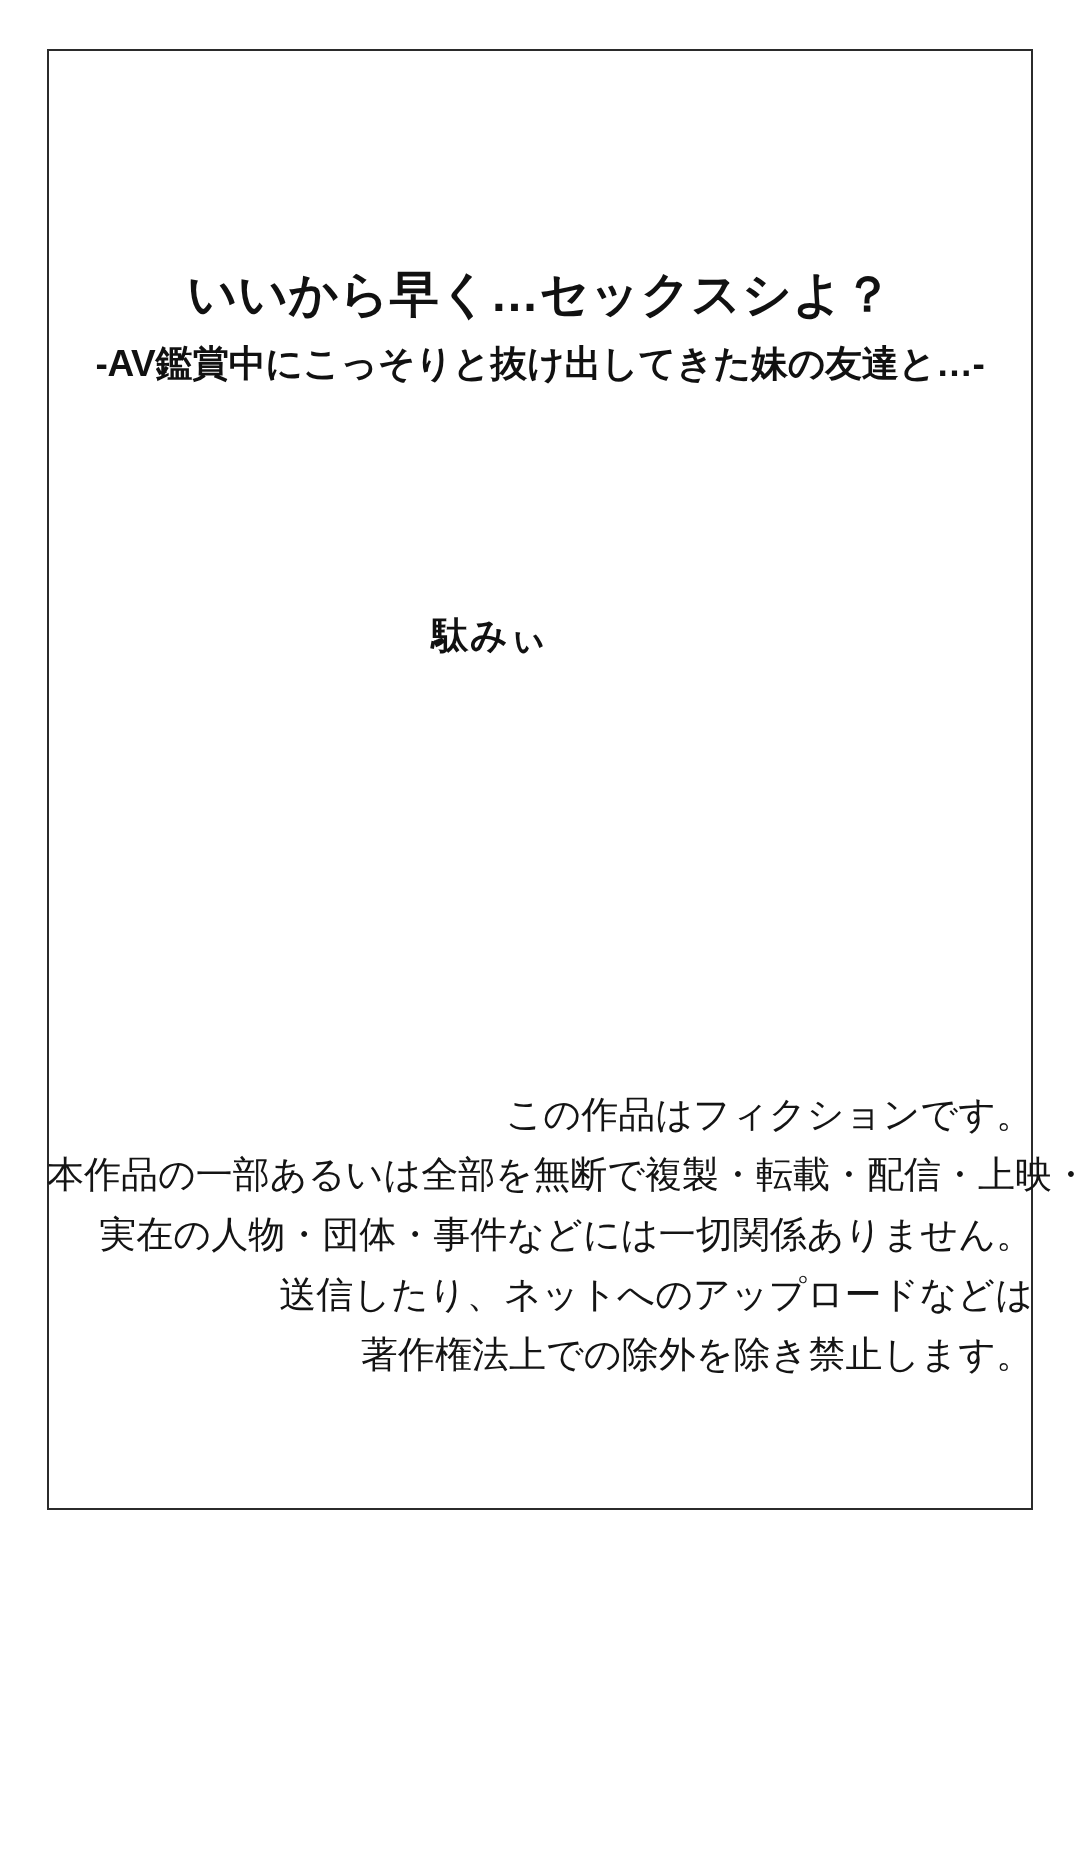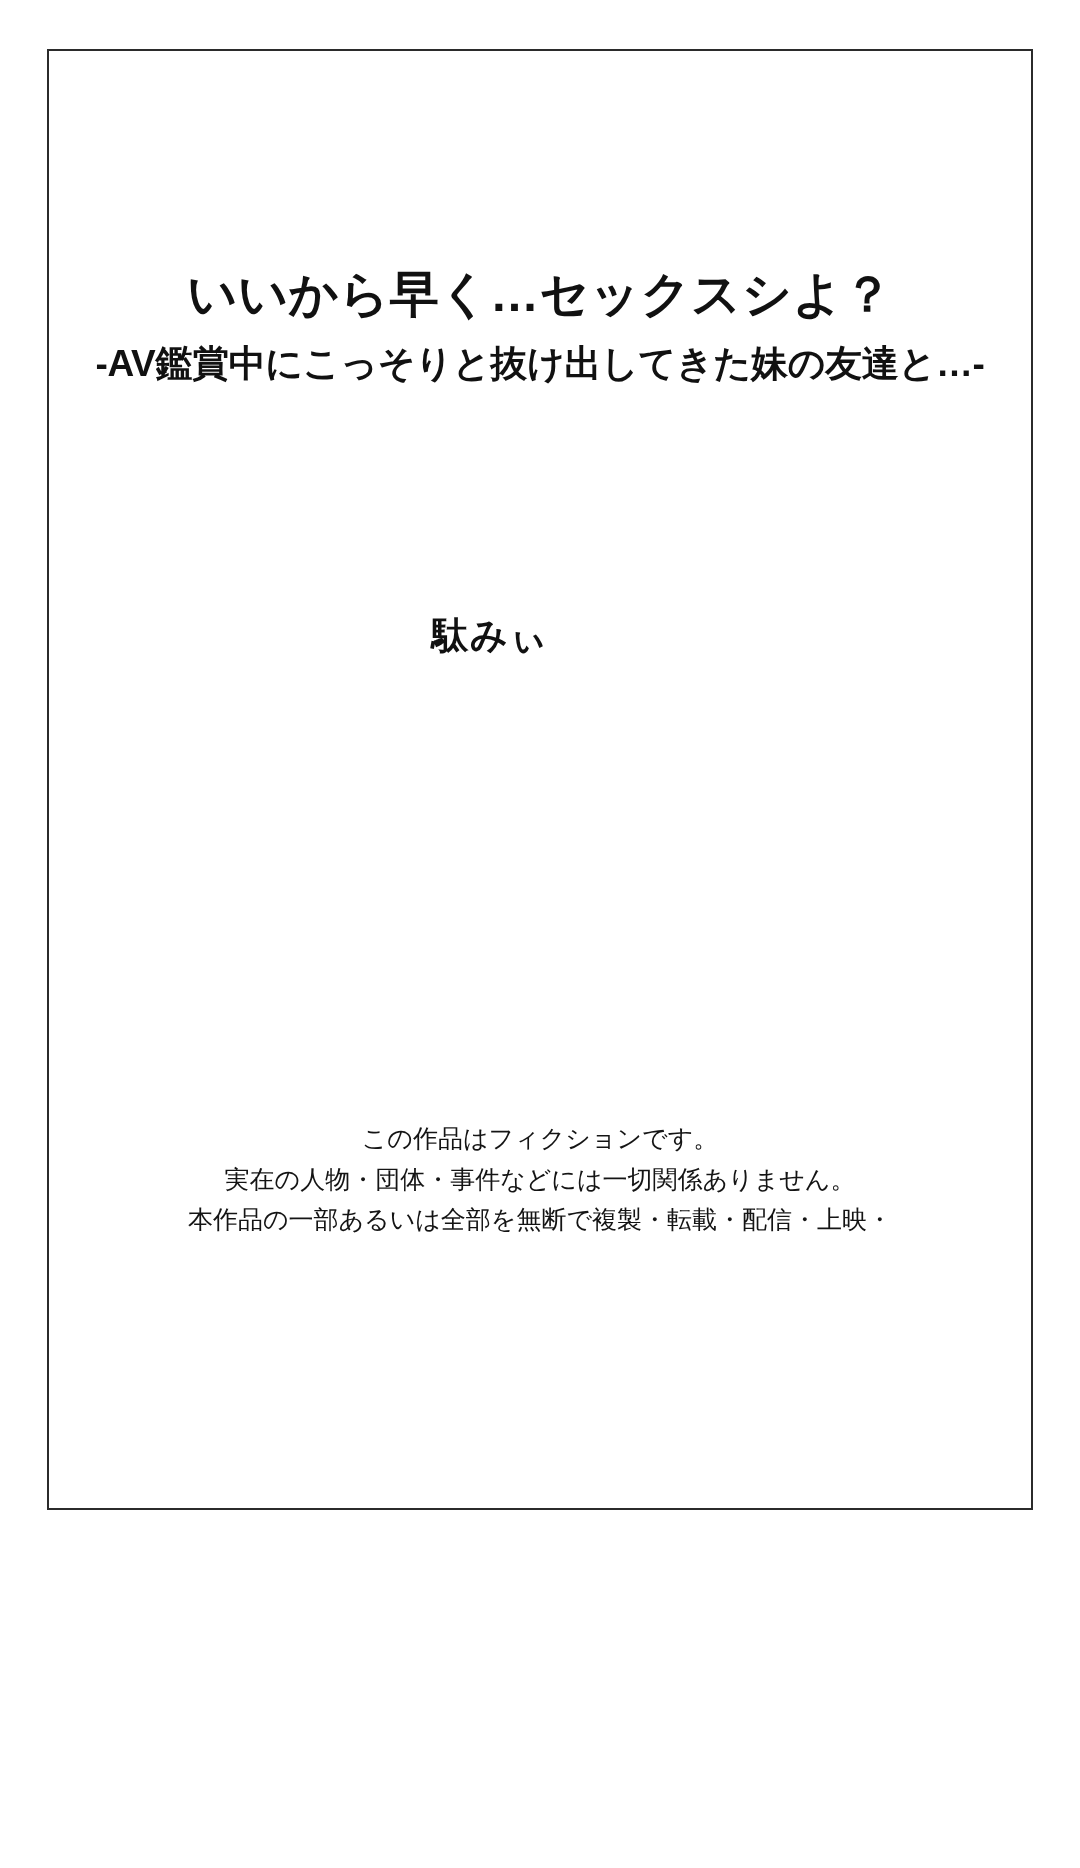"この作品はフィクションです。" .disclaimer { font-size: 25px -> 37px; margin-top: 33px -> none; text-align: center -> right }
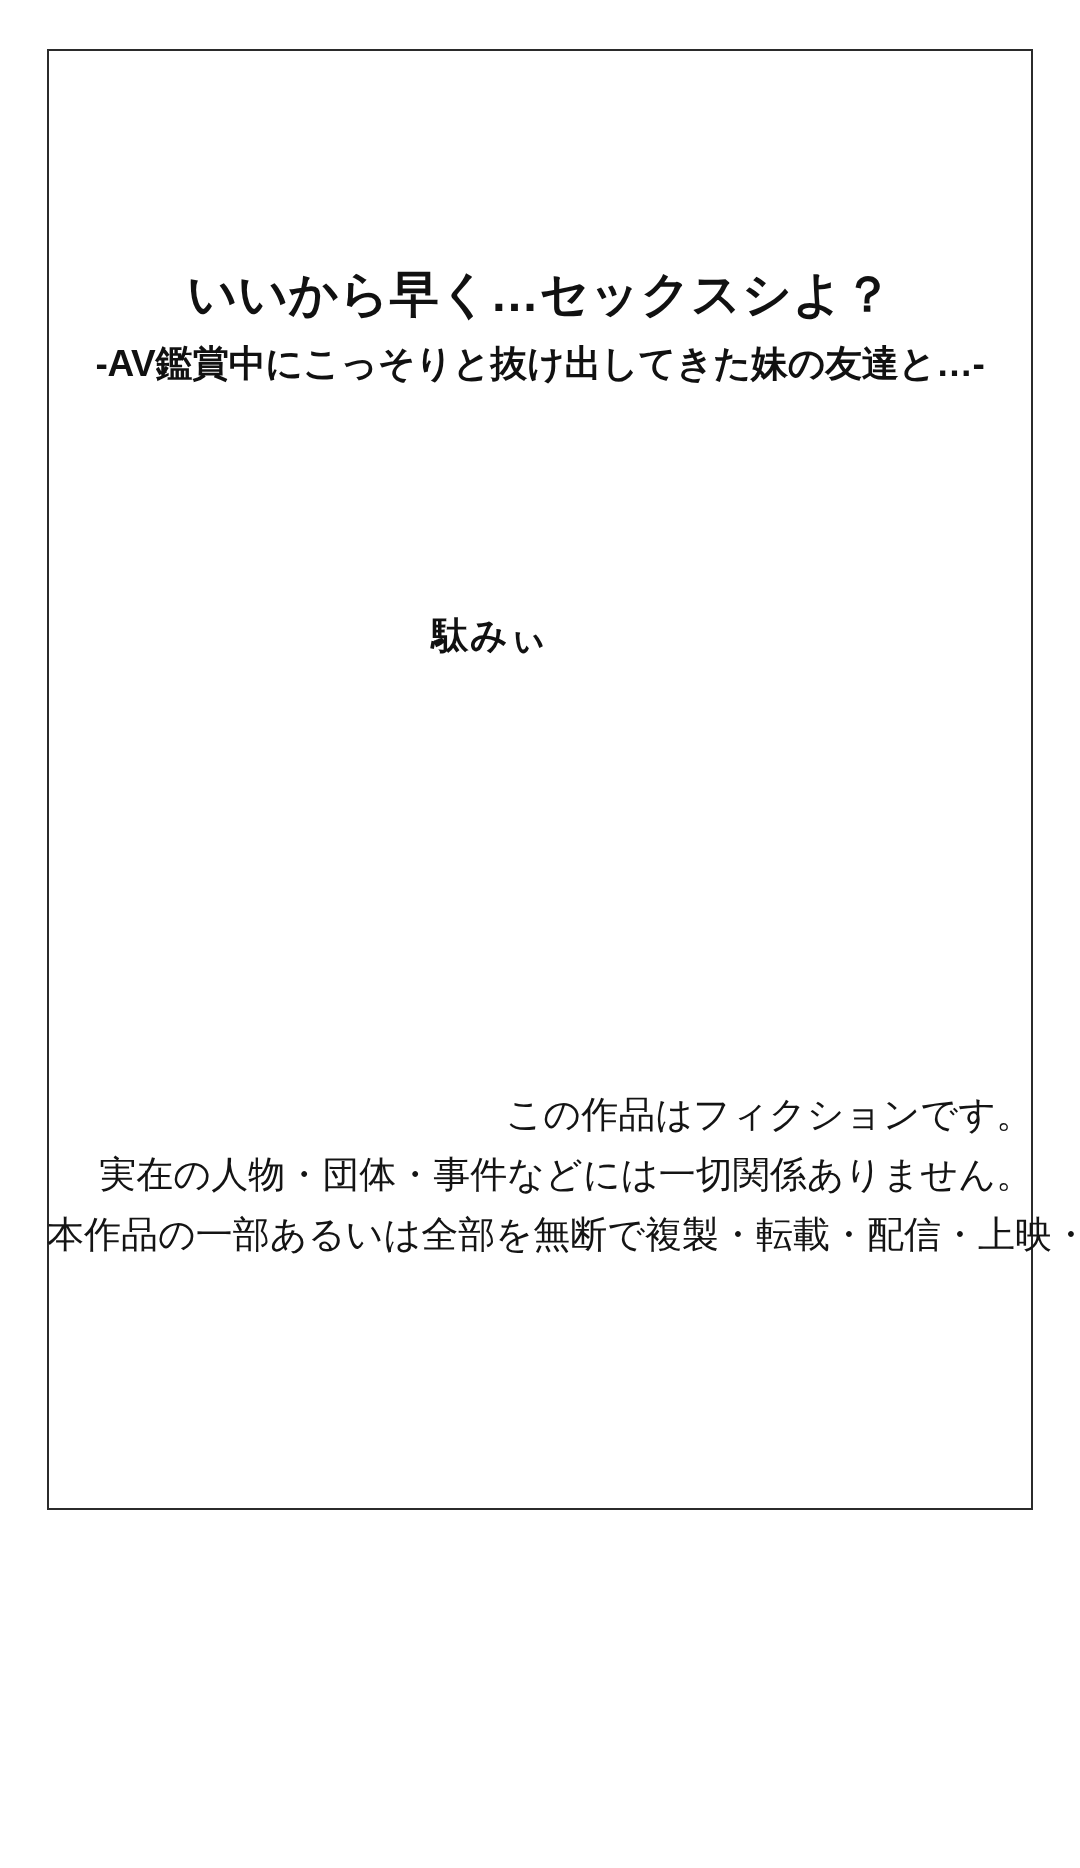"実在の人物・団体・事件などには一切関係ありません。" div { order: before "本作品の一部あるいは全部を無断で複製・転載・配信・上映・" -> after "本作品の一部あるいは全部を無断で複製・転載・配信・上映・" }
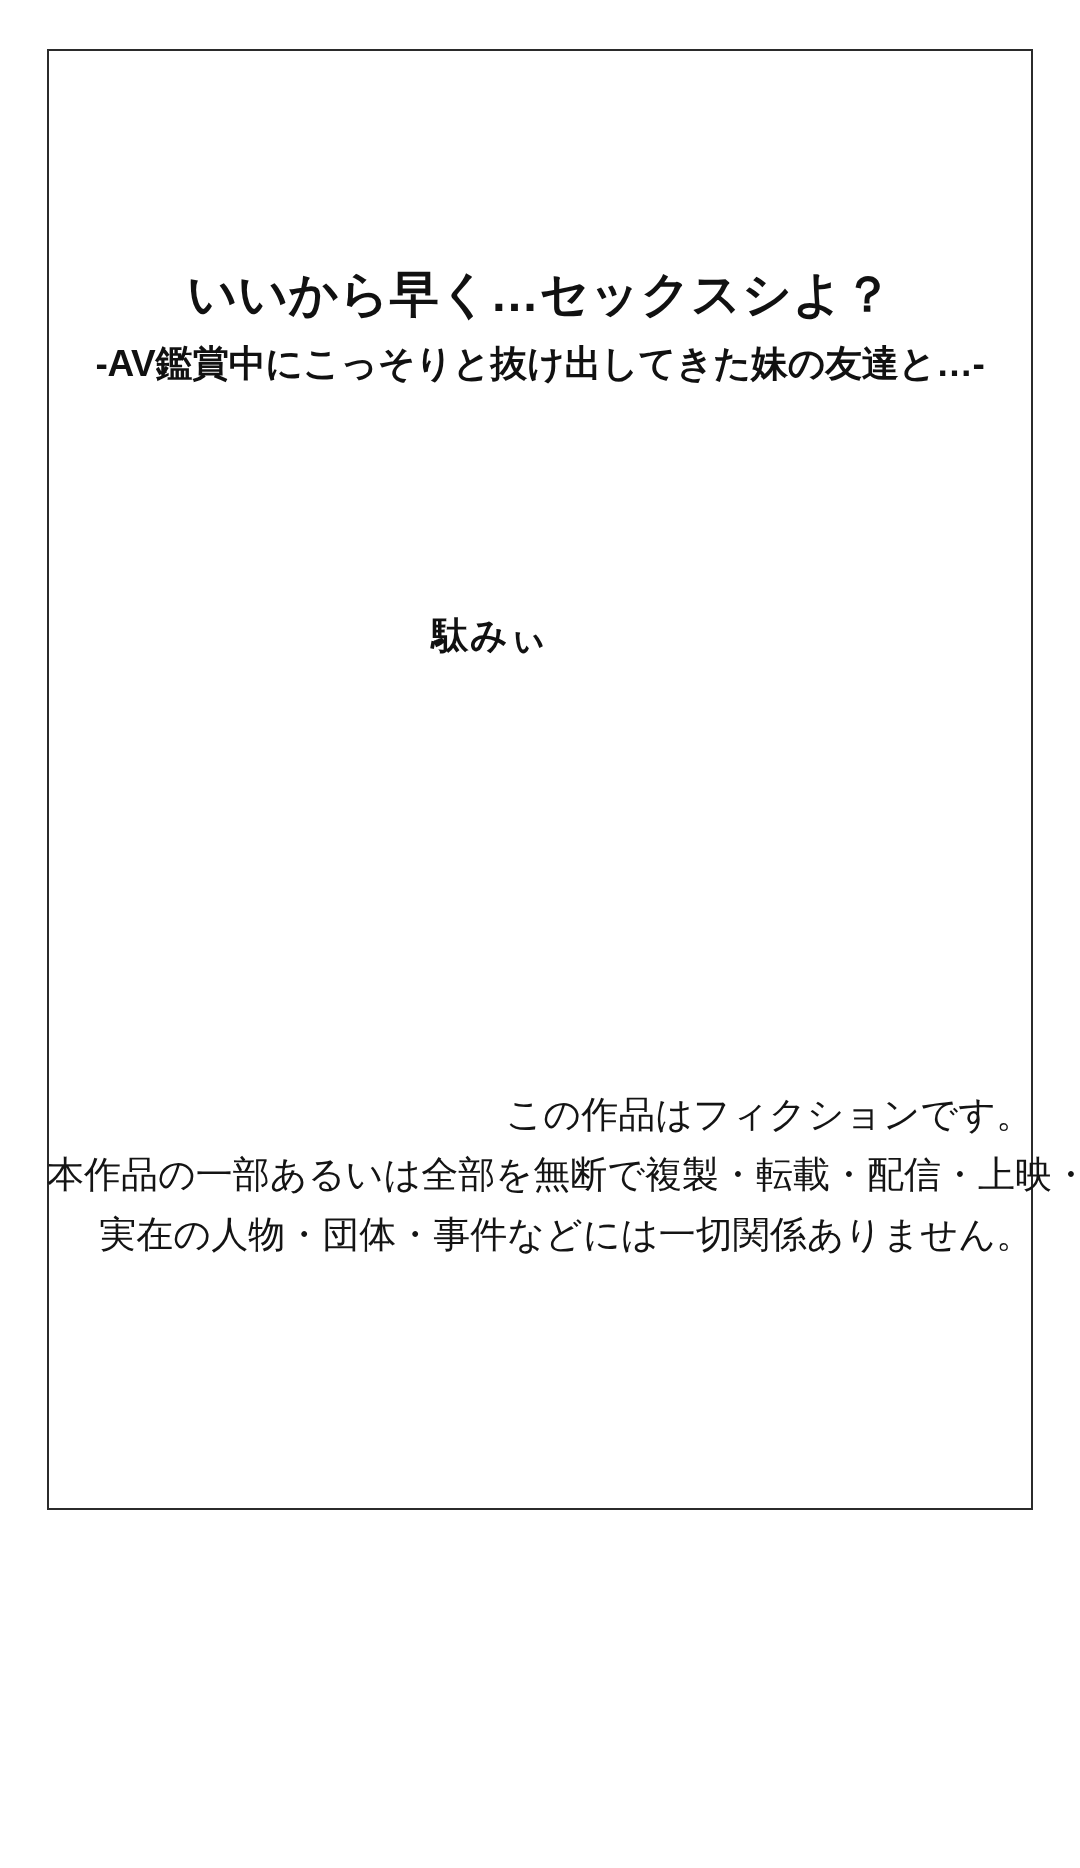"送信したり、ネットへのアップロードなどは" div { html: none -> <div>送信したり、ネットへのアップロードなどは</div> }
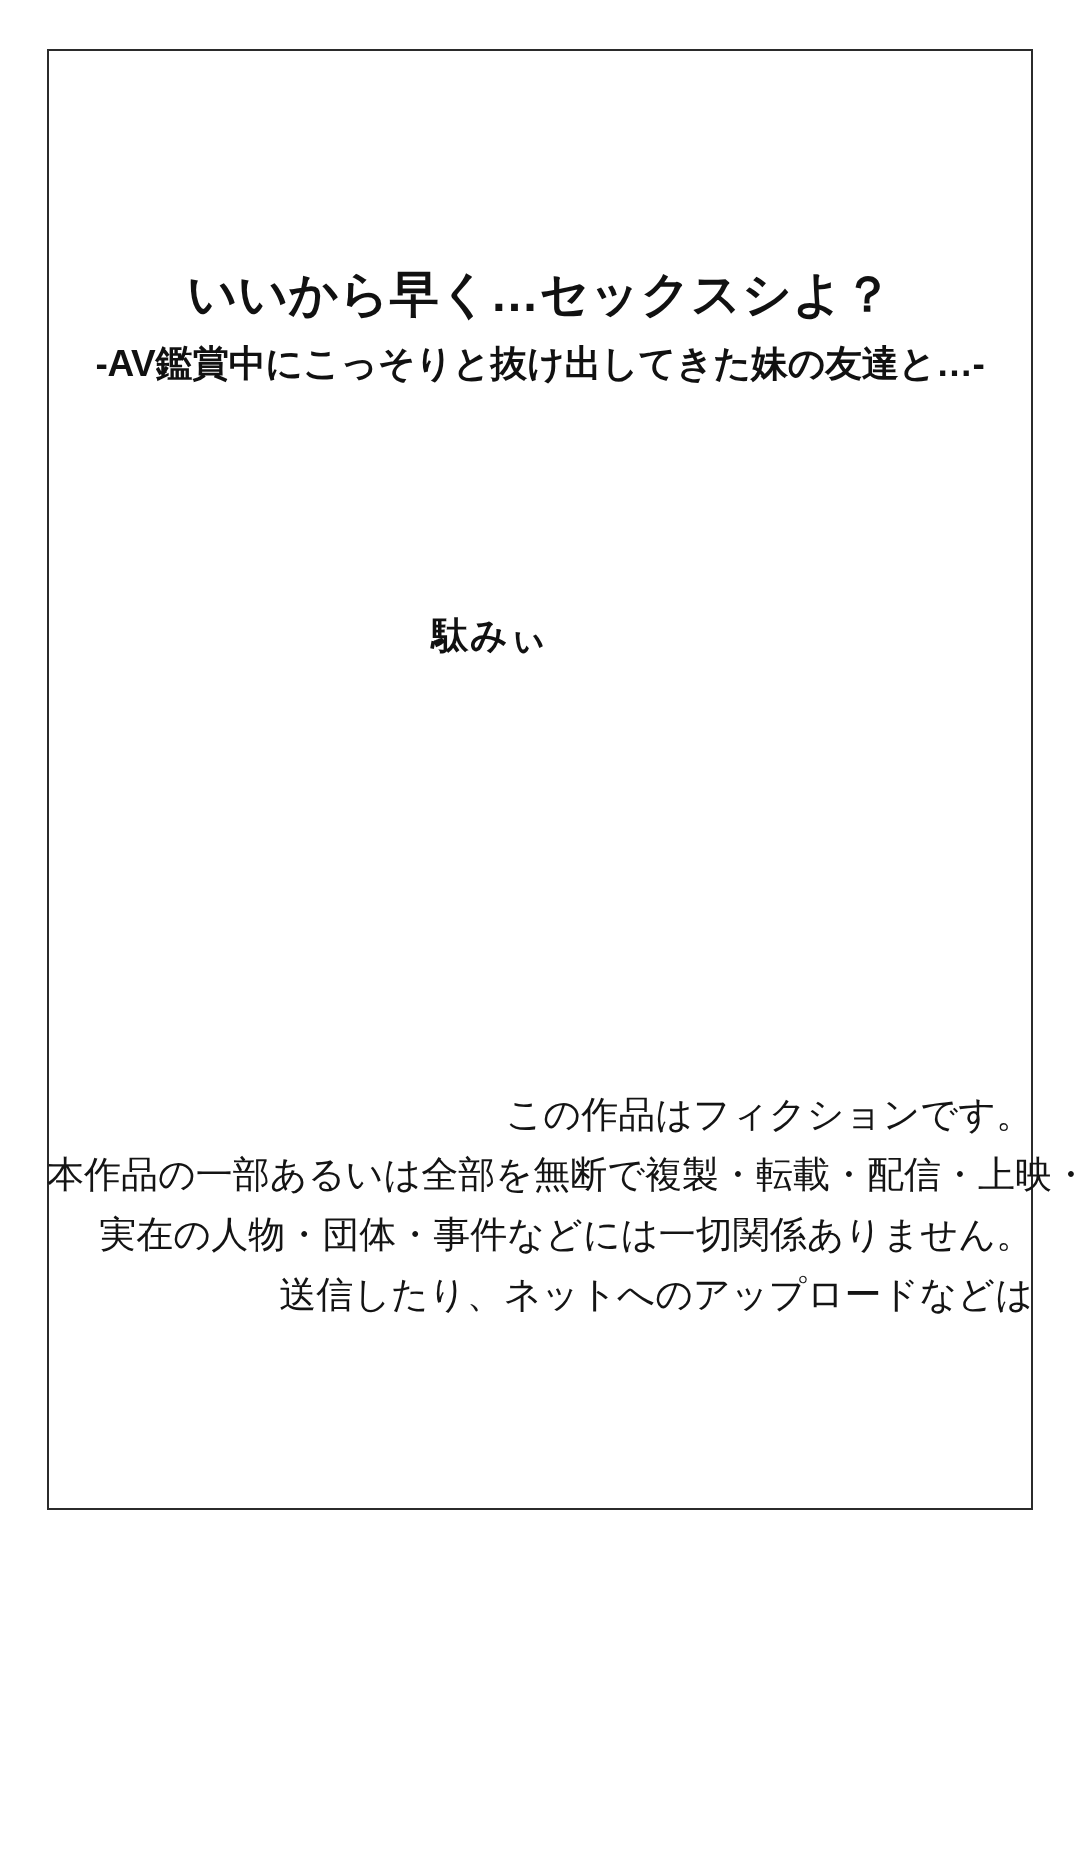"著作権法上での除外を除き禁止します。" div { html: none -> <div>著作権法上での除外を除き禁止します。</div> }
